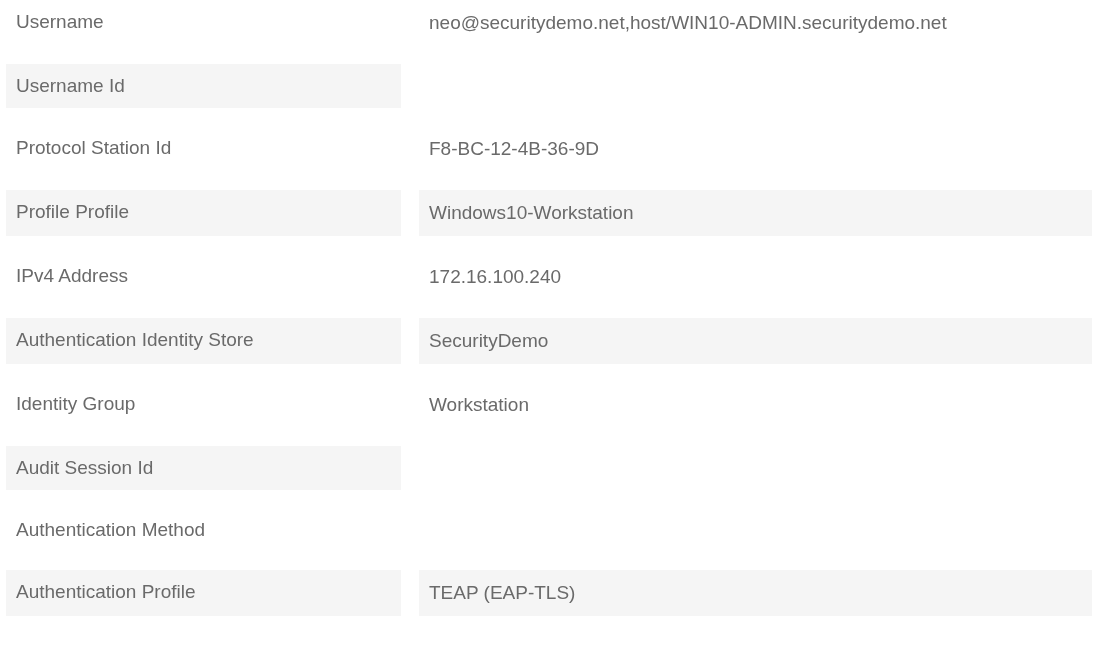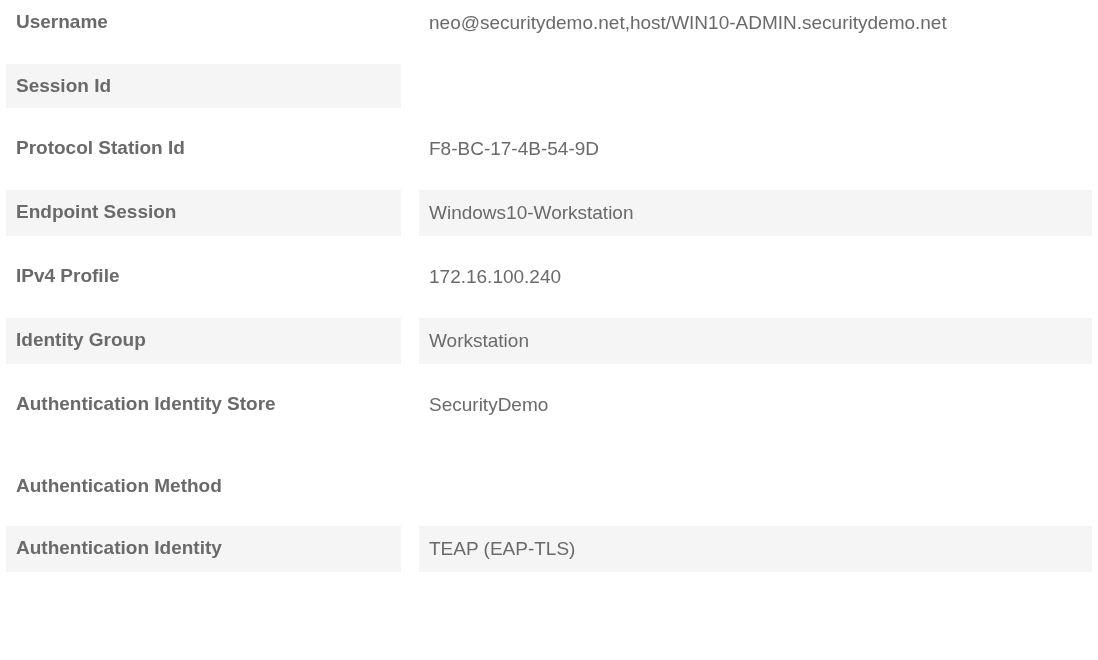"Username" .label { font-weight: 700 -> 400 }
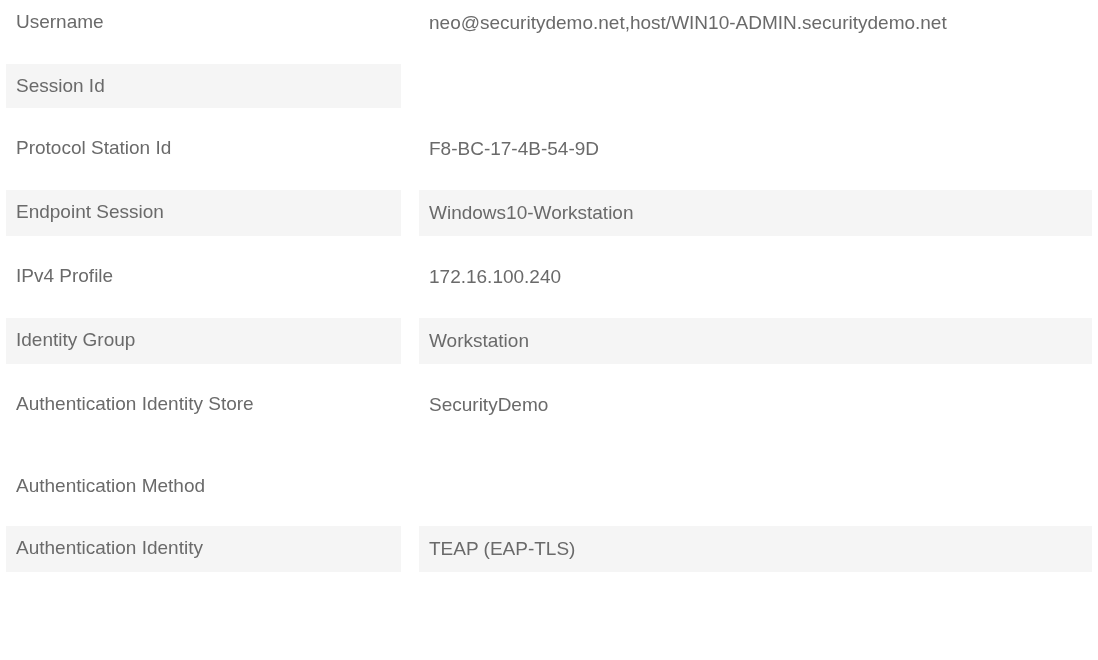"Session Id" div.label { text: Session -> Username }
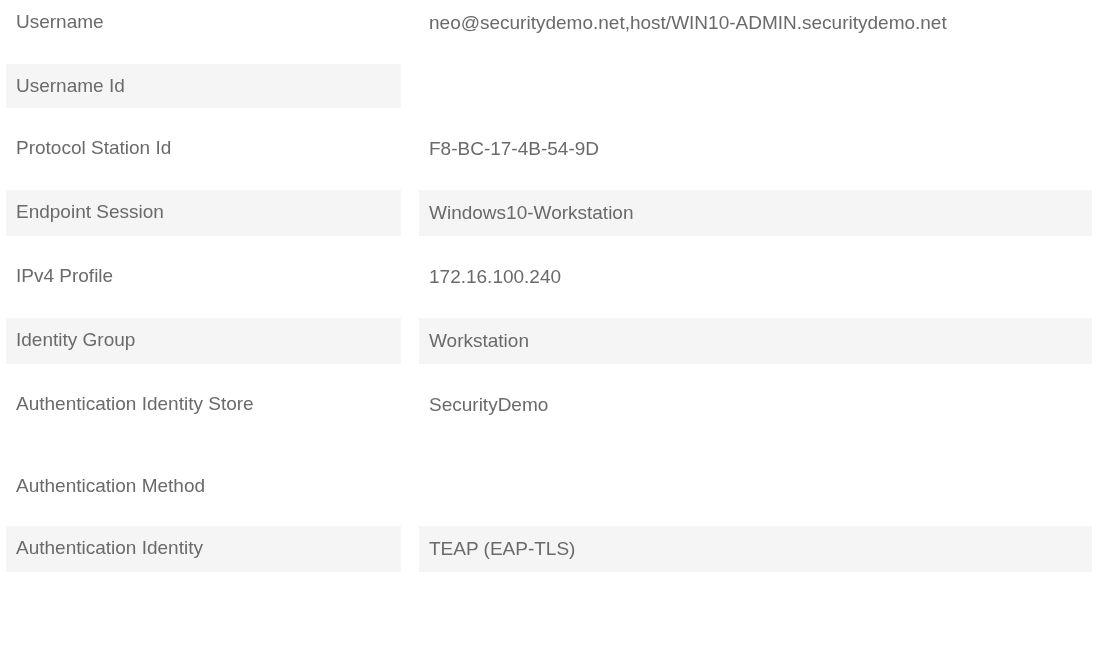"F8-BC-17-4B-54-9D" div.value { text: F8-BC-17-4B-54-9D -> F8-BC-12-4B-36-9D }
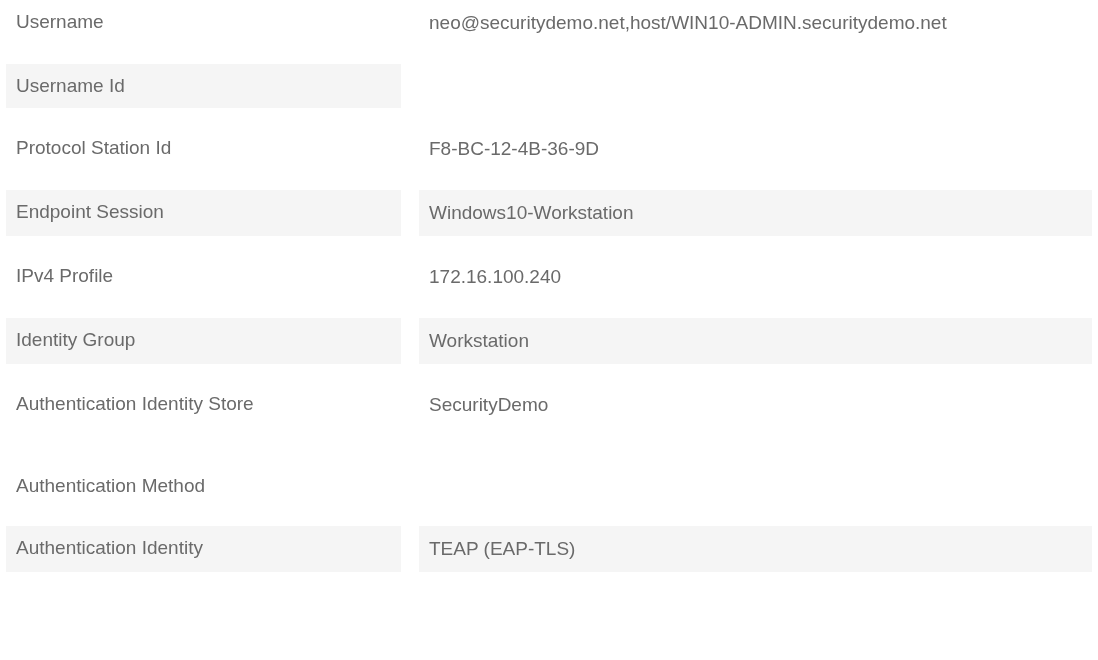"Endpoint Session" div.label { text: Endpoint Session -> Profile Profile }
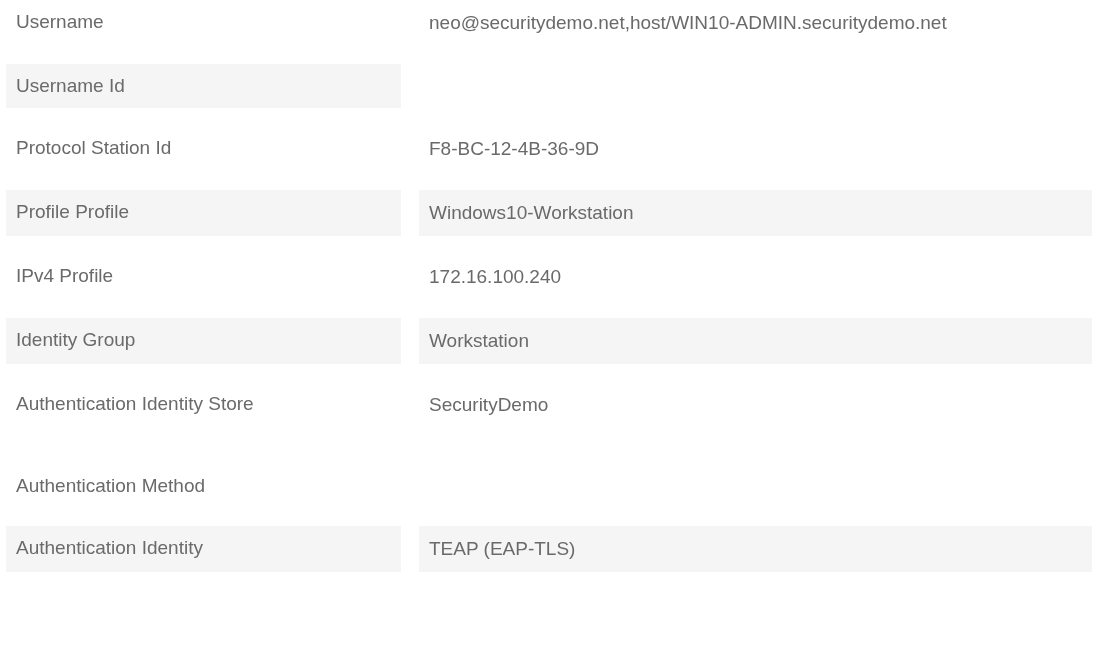"IPv4 Profile" div.label { text: Profile -> Address }
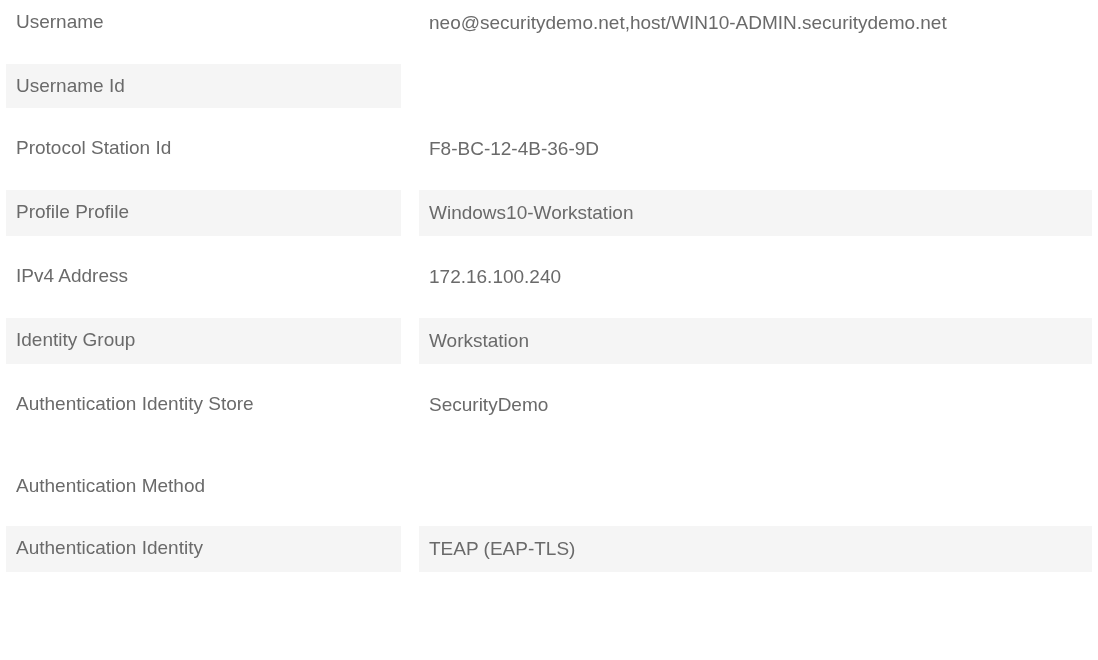"Identity Group" div.row { order: before "Authentication Identity Store" -> after "Authentication Identity Store" }
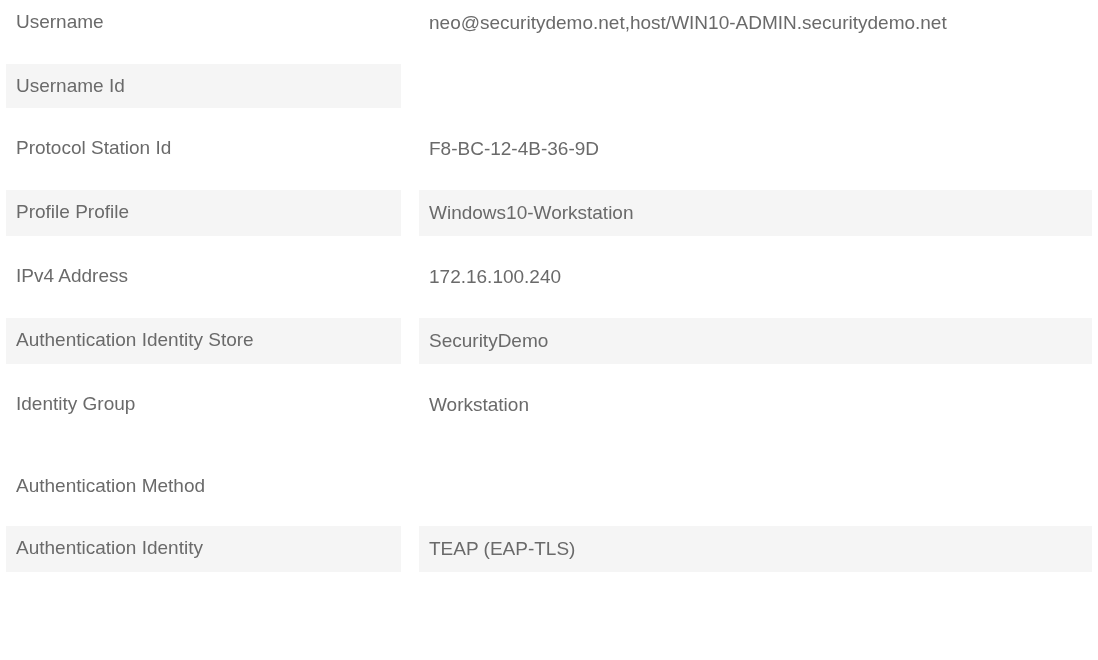"Audit Session Id" div.label { html: none -> <div>Audit Session Id</div> }
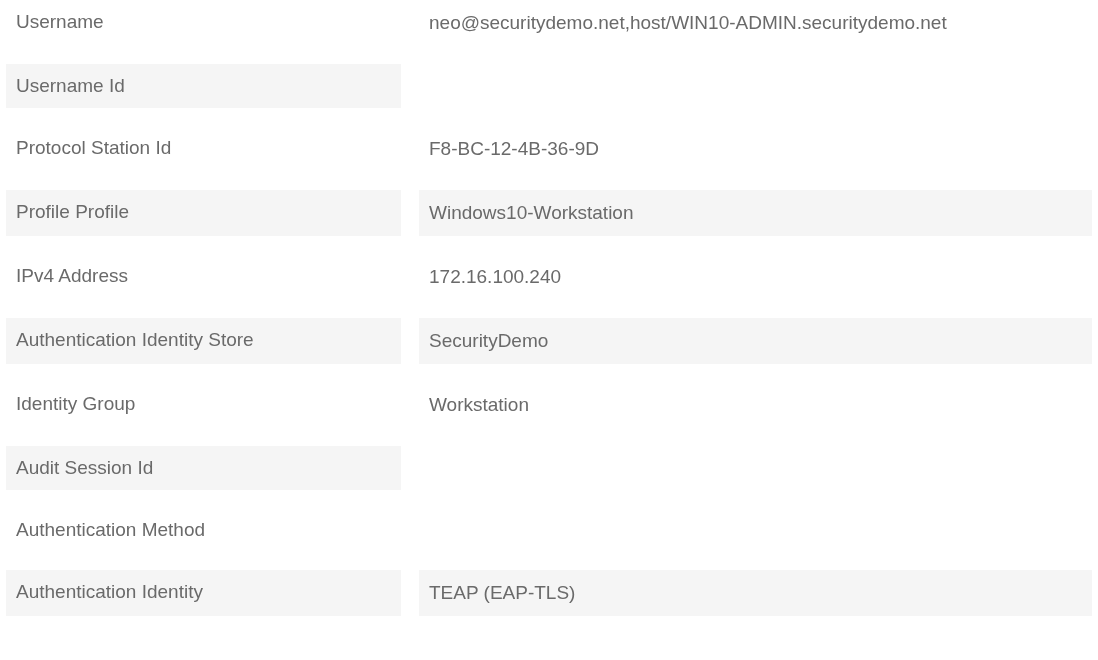"Authentication Identity" div.label { text: Identity -> Profile }
